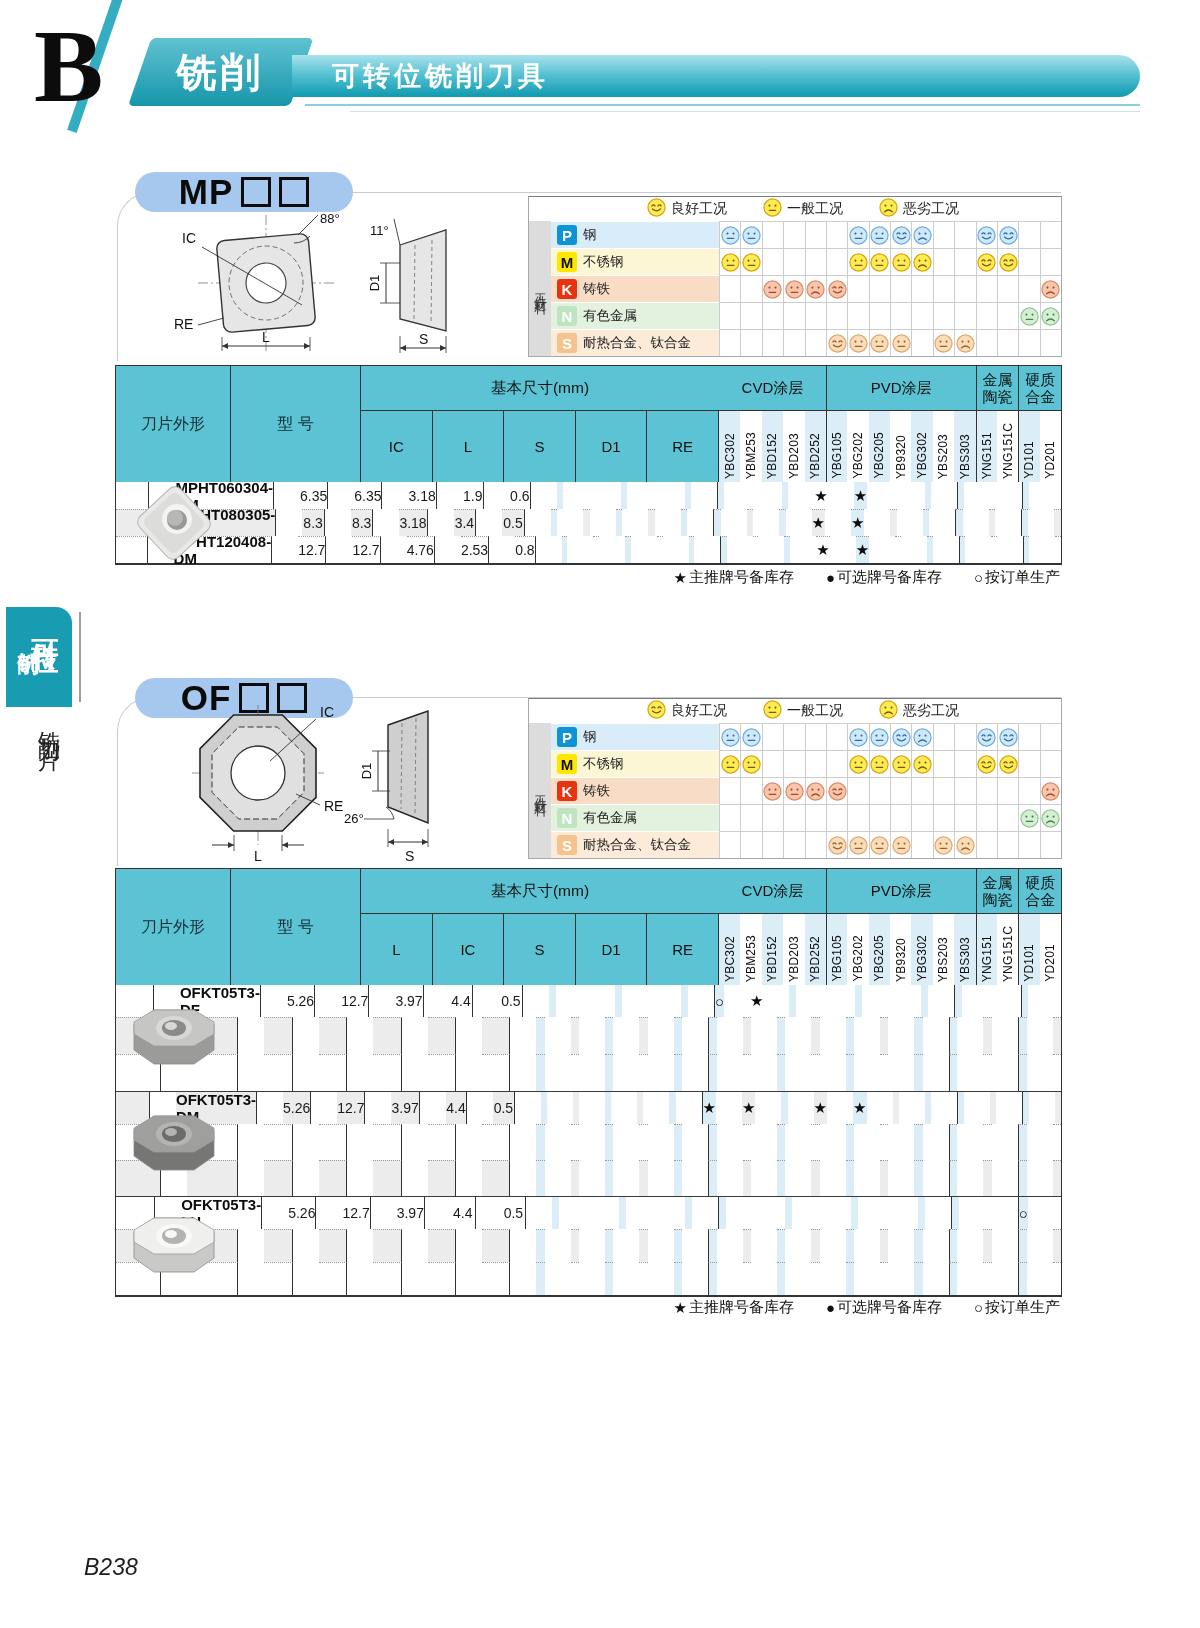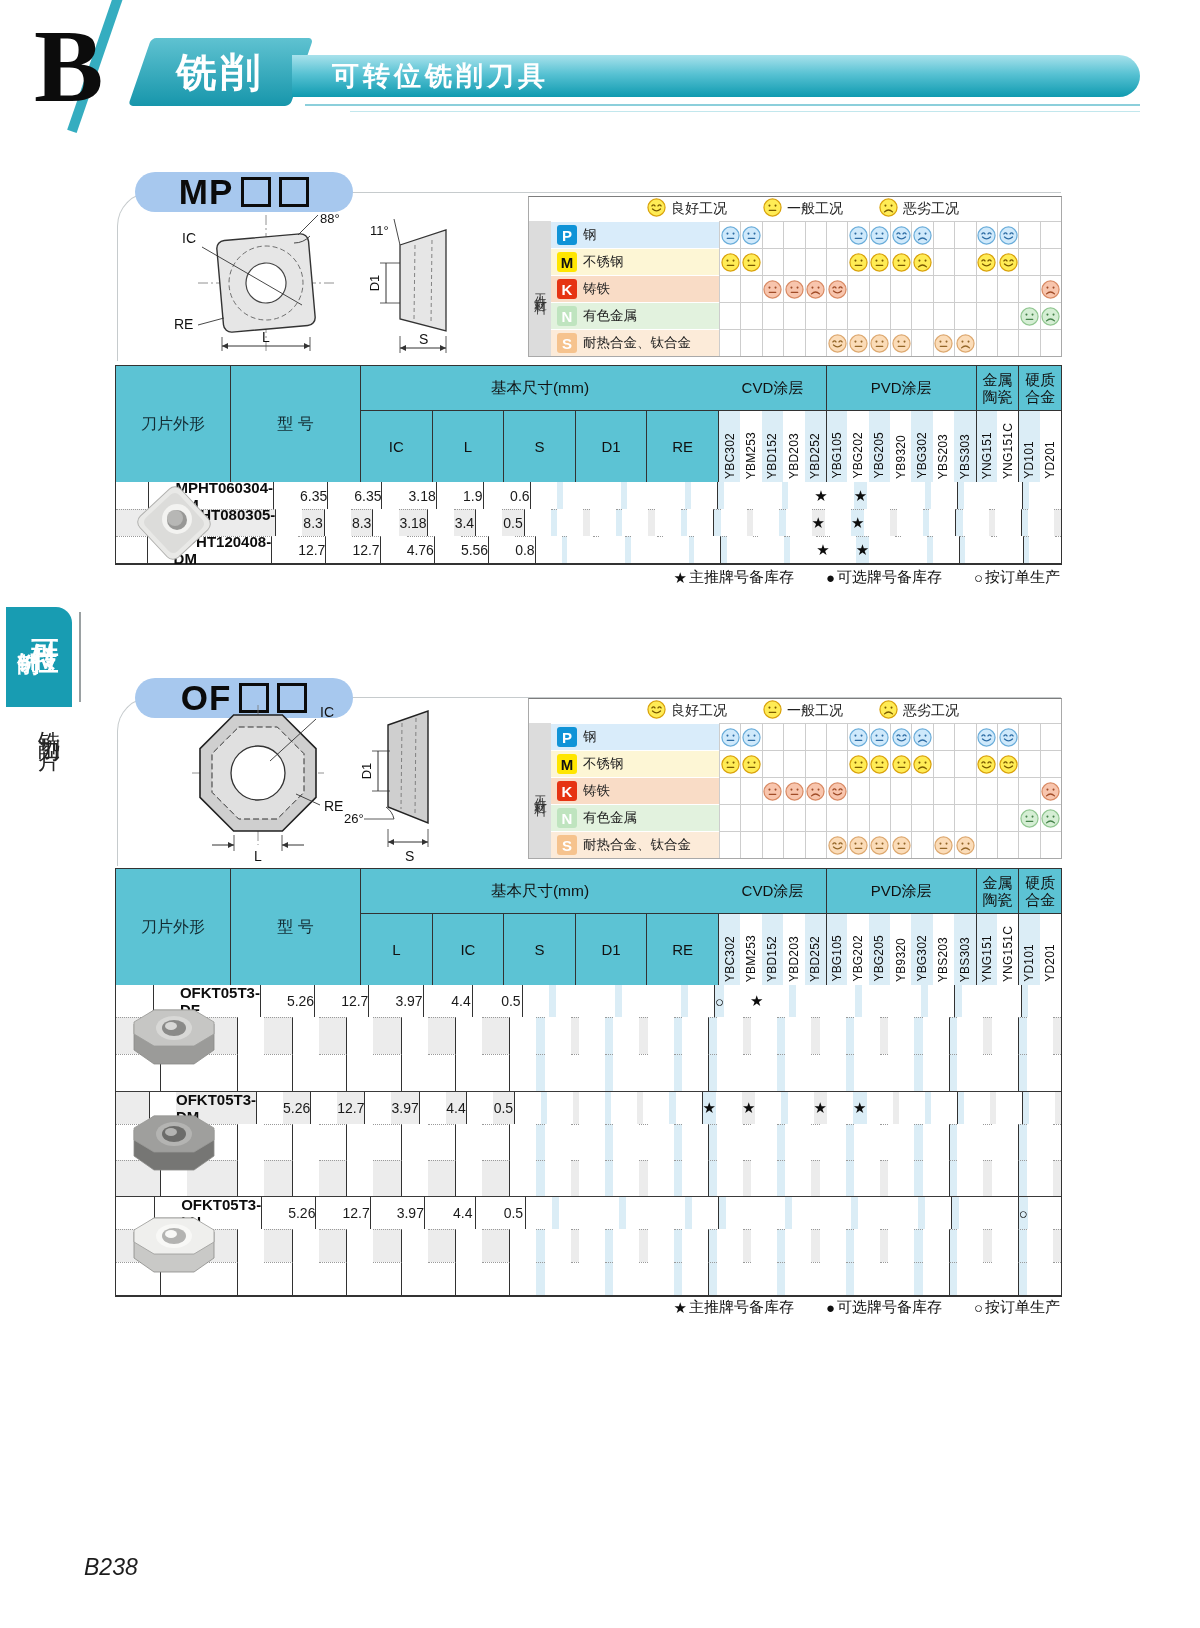"5.56" div.dcell { text: 5.56 -> 2.53 }
